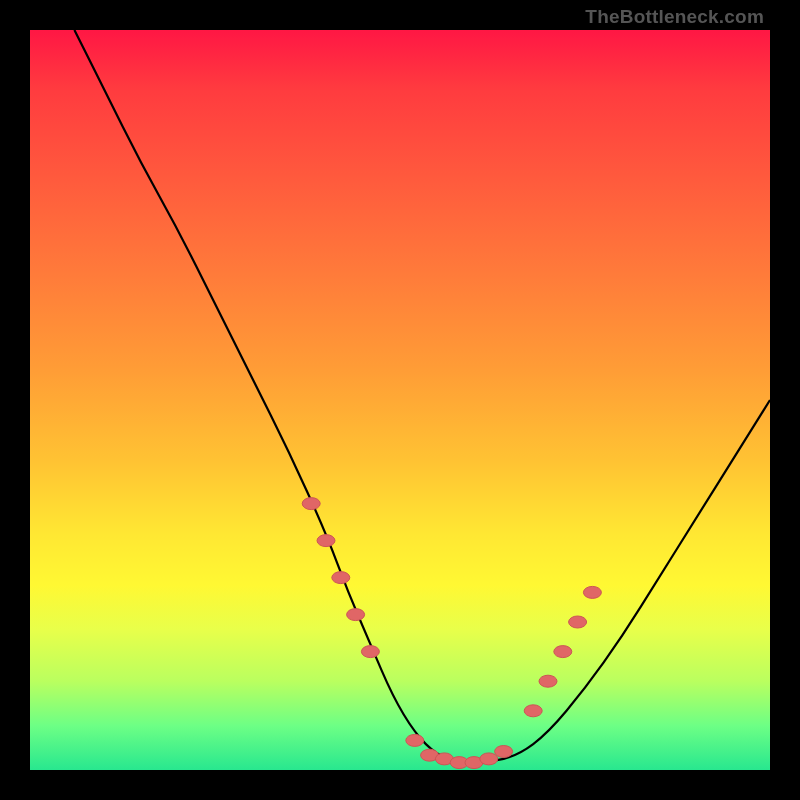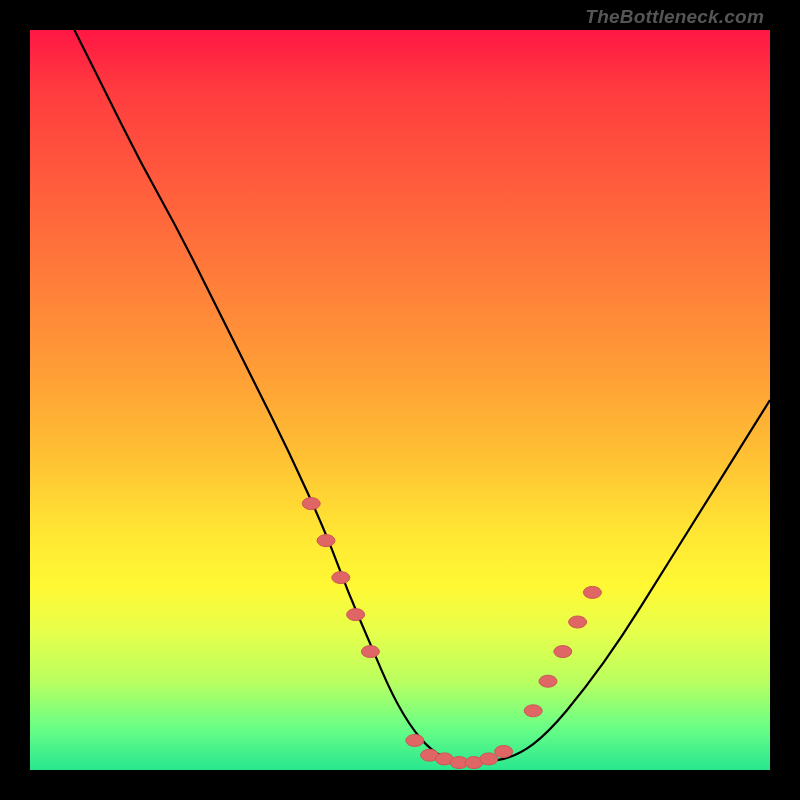"TheBottleneck.com" .frame { font-style: italic -> none }
